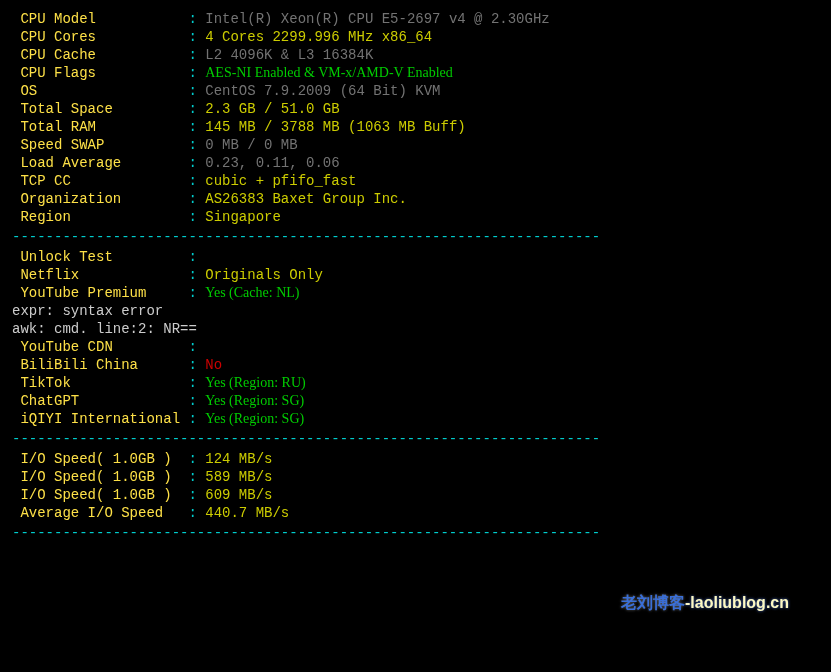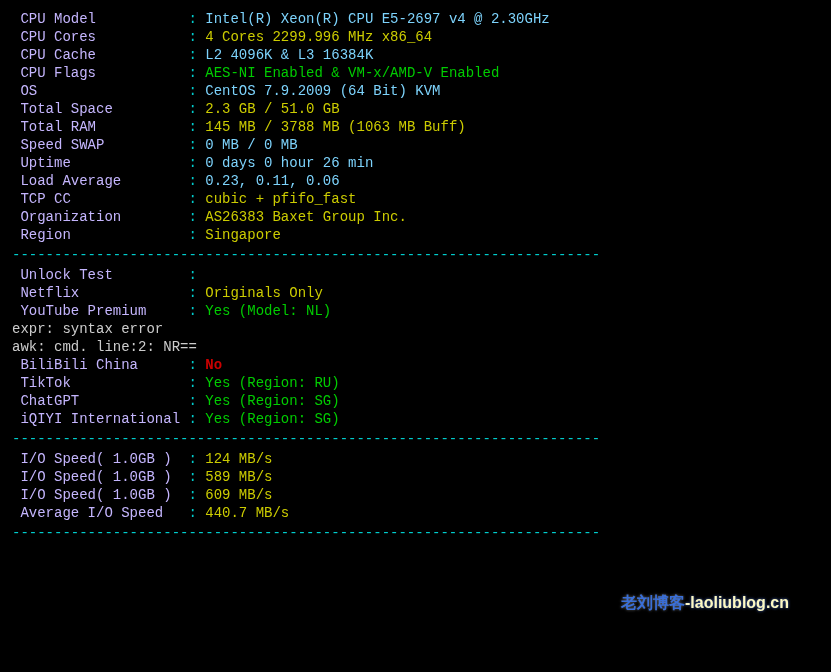"CPU Model" .label { color: #c4b5fd -> #fde047 }
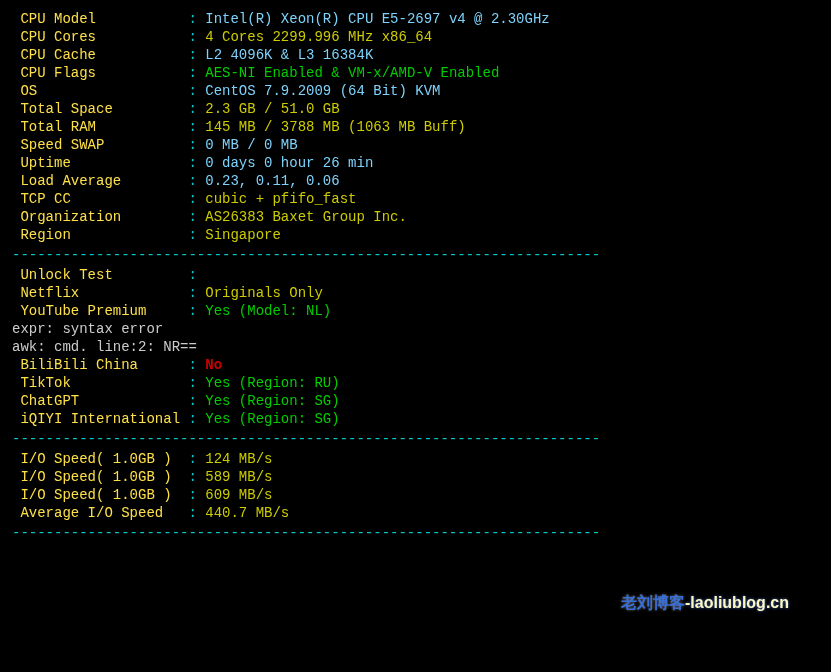"Intel(R) Xeon(R) CPU E5-2697 v4" .cyan { color: #7dd3fc -> #737373 }
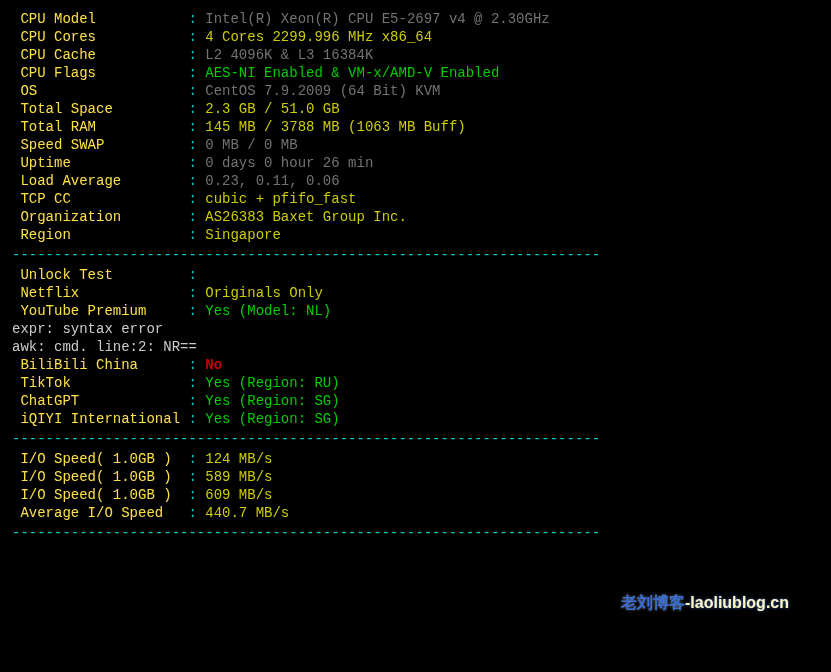"AES-NI Enabled & VM-x/AMD-V Enabled" .green { font-family: none -> Liberation Serif, serif }
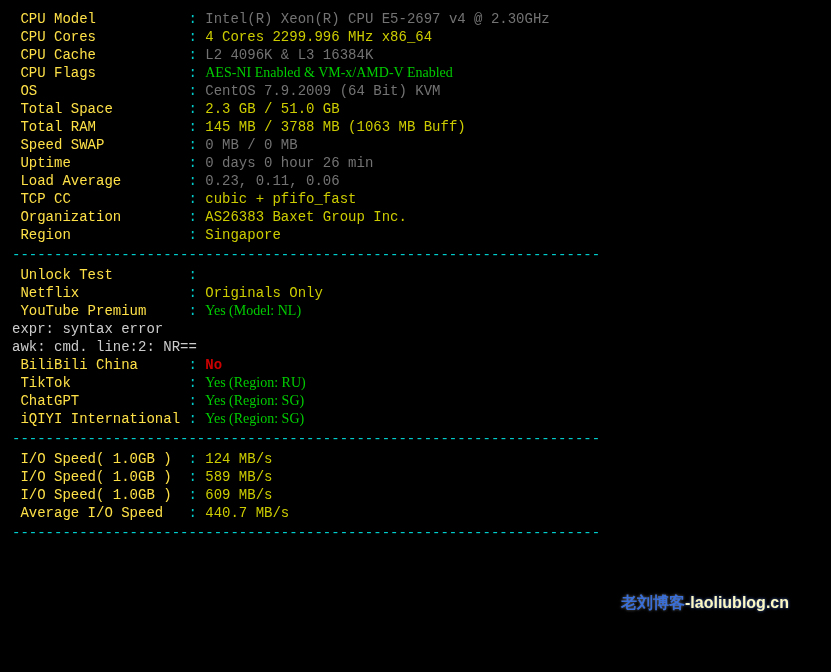"Uptime : 0 days 0" div.row { html: <div><span> Uptime </span><span>: </span><span>0 days 0 hour 26 min</span></div> -> none }
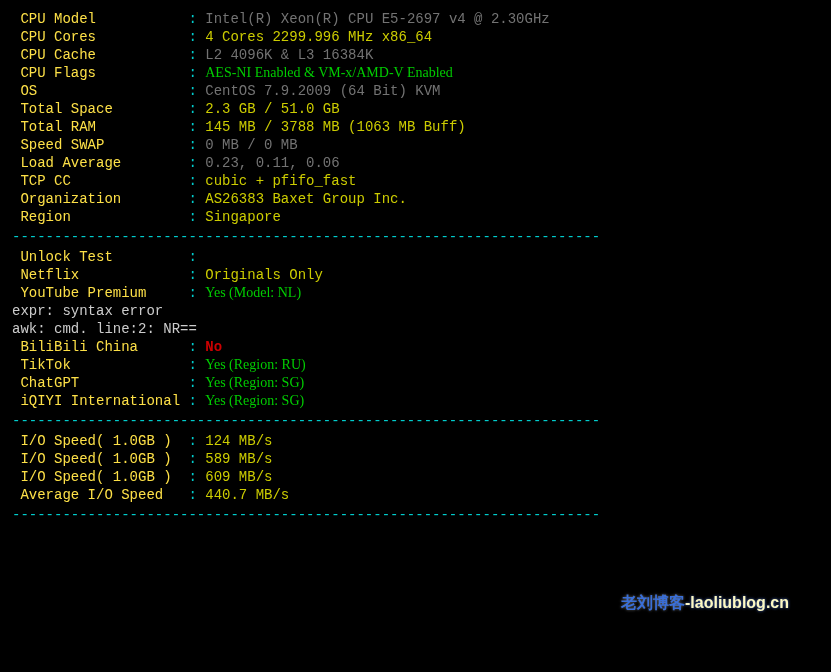"Yes (Model: NL)" span.green { text: Model -> Cache }
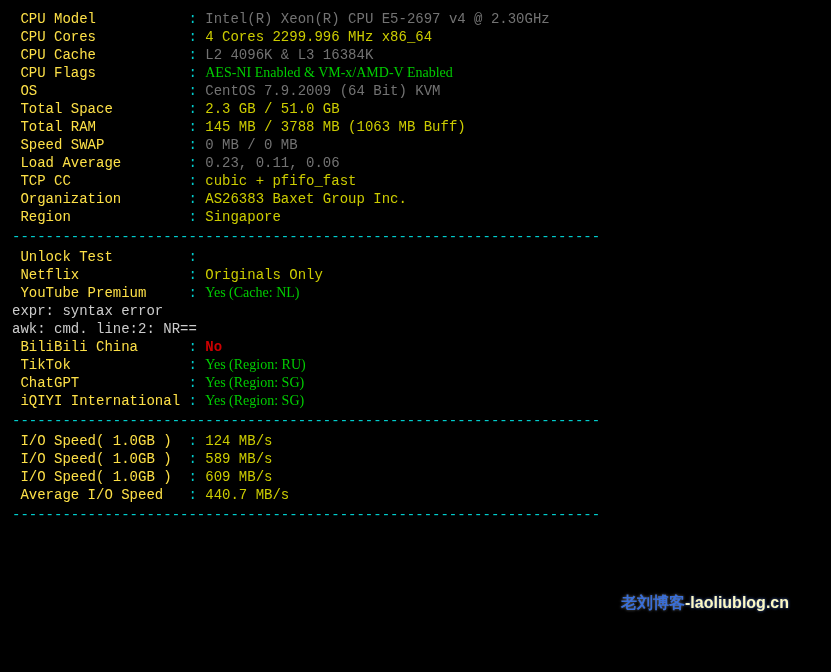"YouTube CDN :" div.row { html: none -> <div><span> YouTube CDN </span><span>: </span><span></span></div> }
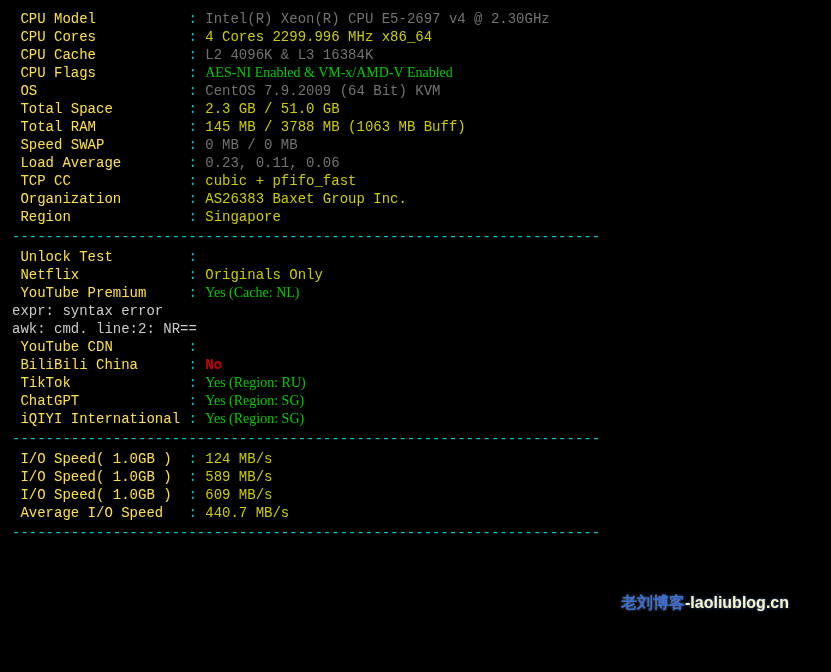"No" .red { font-weight: bold -> none }
